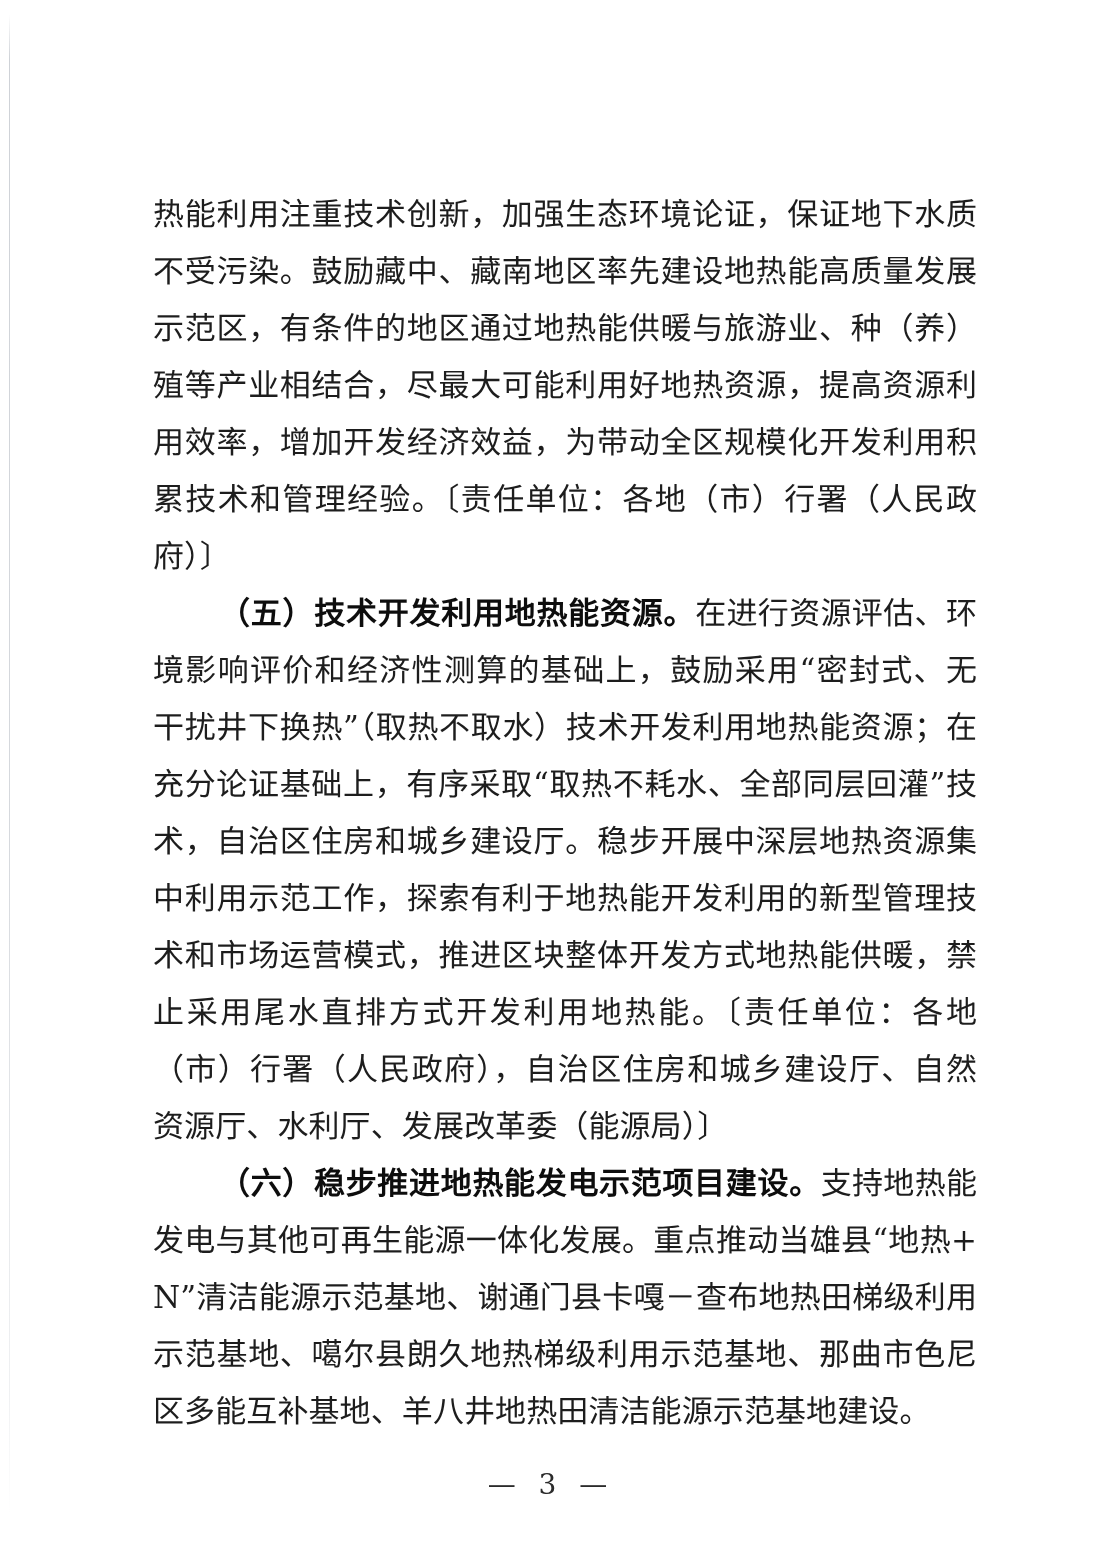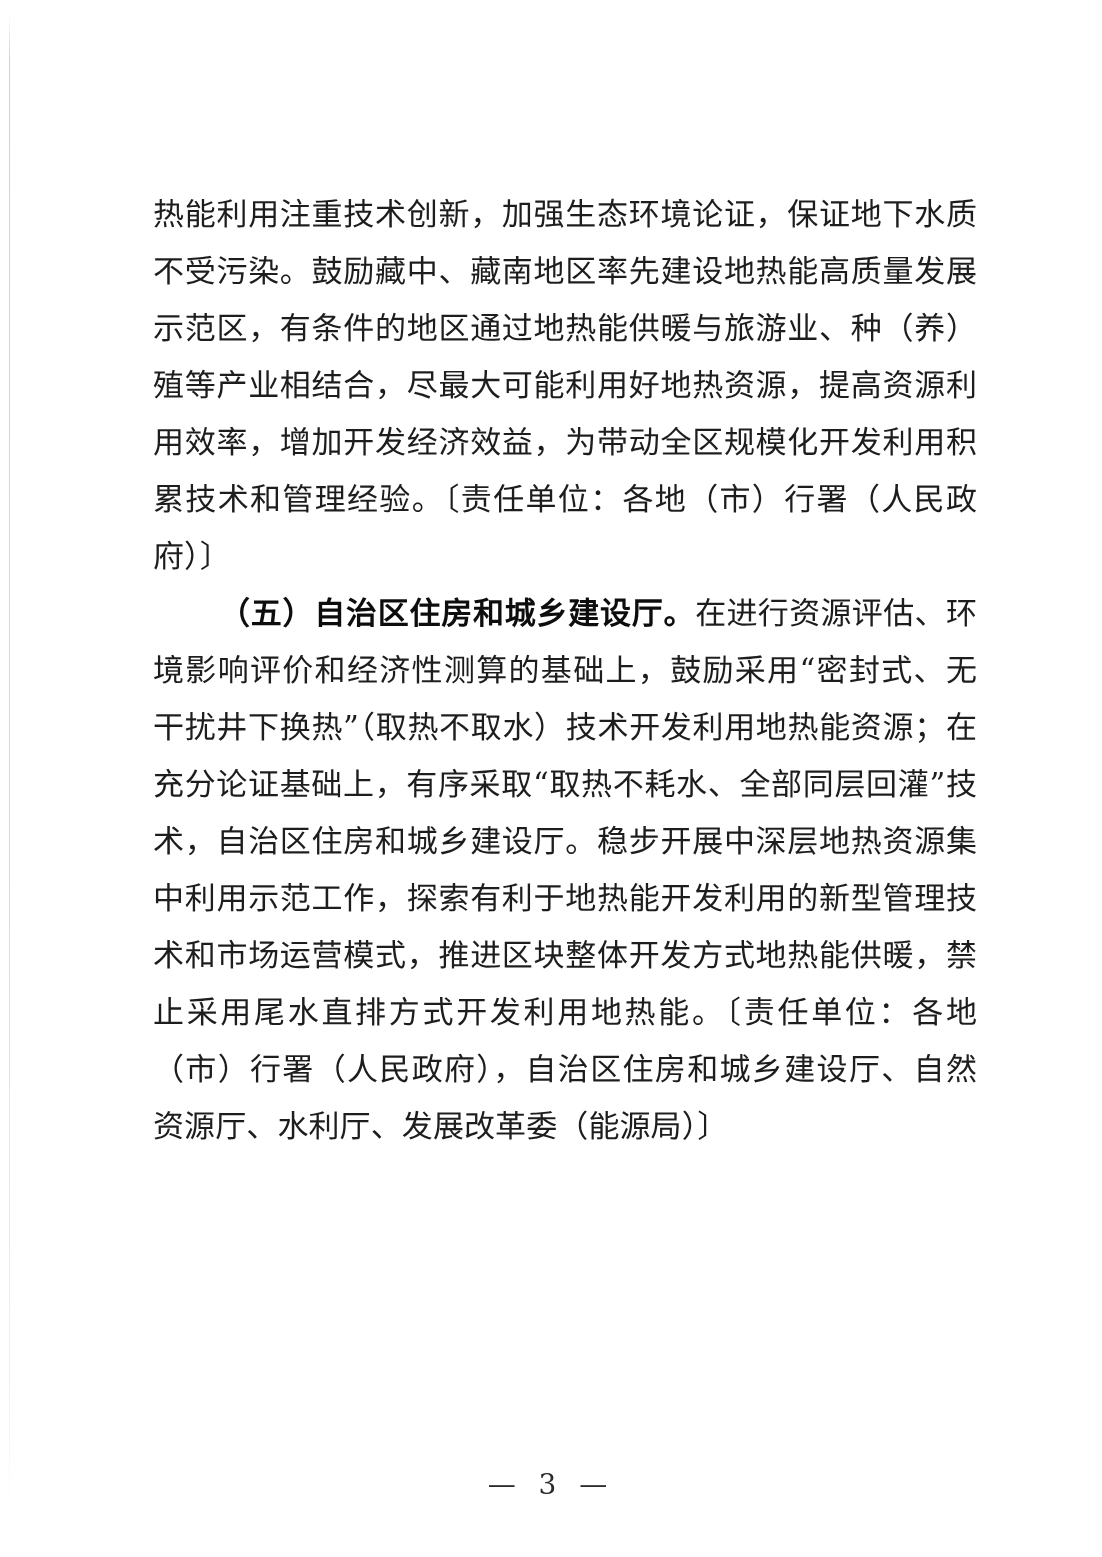"（五）自治区住房和城乡建设厅。" span.run-head { text: 自治区住房和城乡建设厅 -> 技术开发利用地热能资源 }
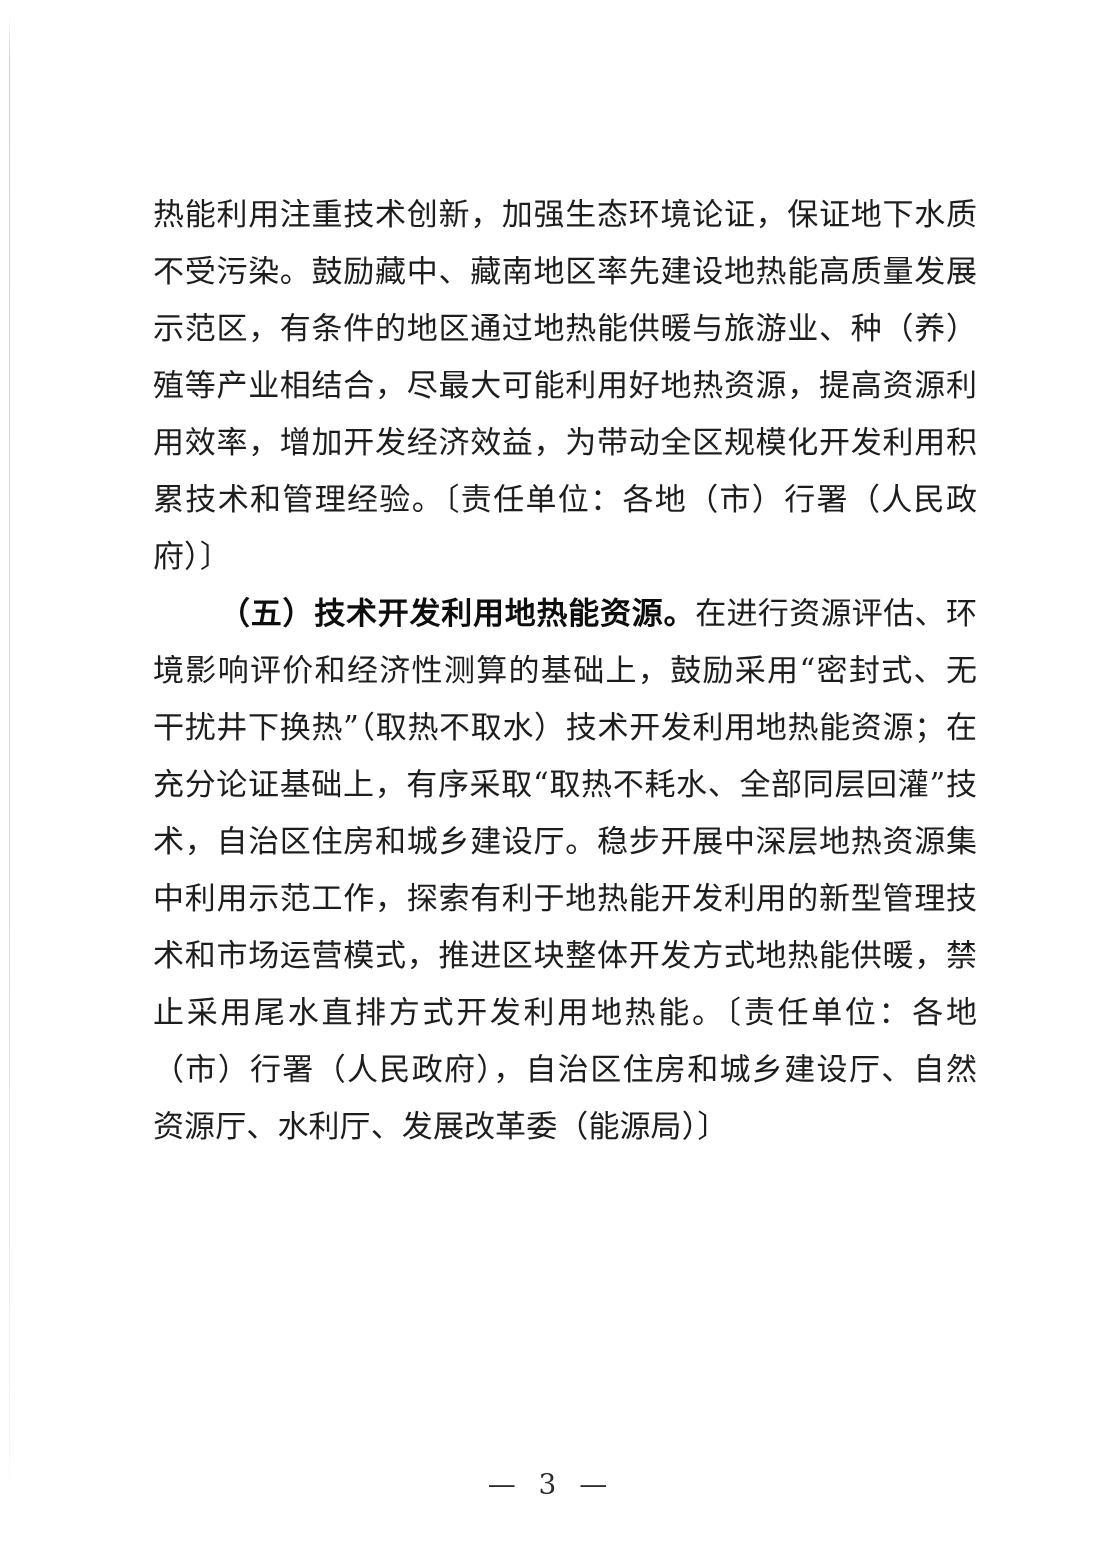"（六）稳步推进地热能发电示范项目建设。支持地热能发电与其他可再生能源一体化发展。" p.para { html: none -> <p> <span>（六）稳步推进地热能发电示范项目建设。</span><span>支持地热能发电与其他可再生能源一体化发展。重点推动当雄县“地热+N”清洁能源示范基地、谢通门县卡嘎－查布地热田梯级利用示范基地、噶尔县朗久地热梯级利用示范基地、那曲市色尼区多能互补基地、羊八井地热田清洁能源示范基地建设。</span> </p> }
